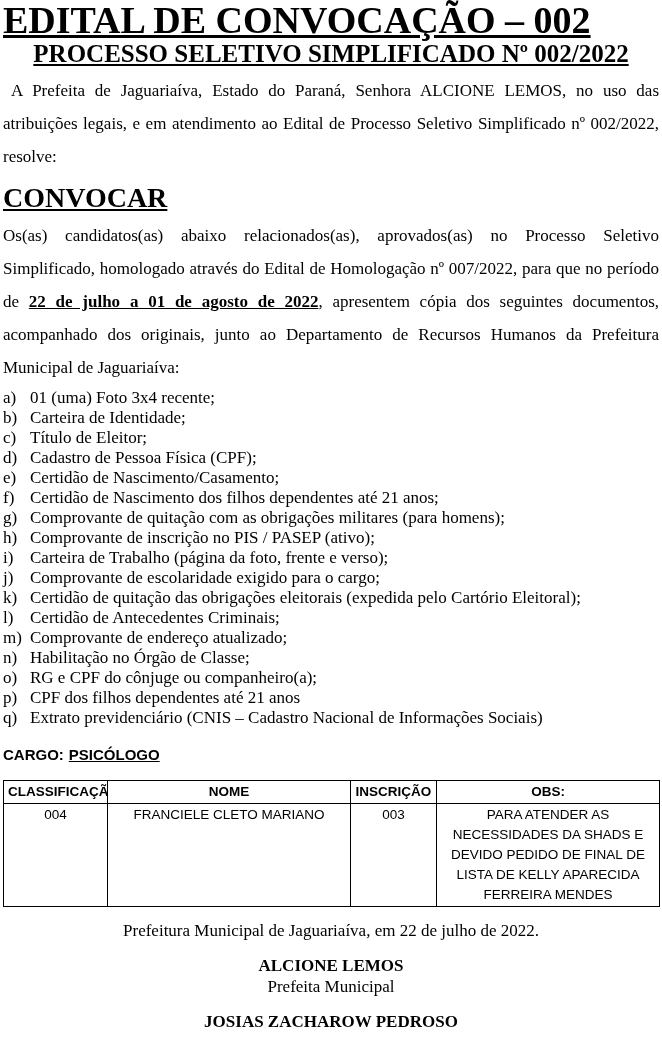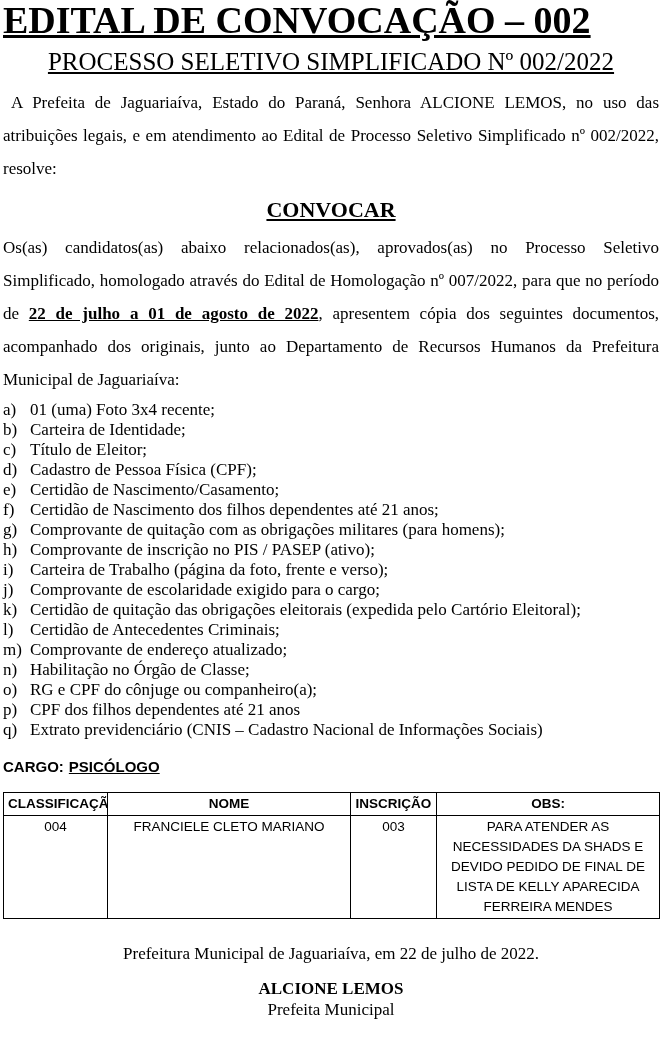"PROCESSO SELETIVO SIMPLIFICADO Nº" .doc-subtitle { font-weight: normal -> bold; margin: 8px -> 0 }
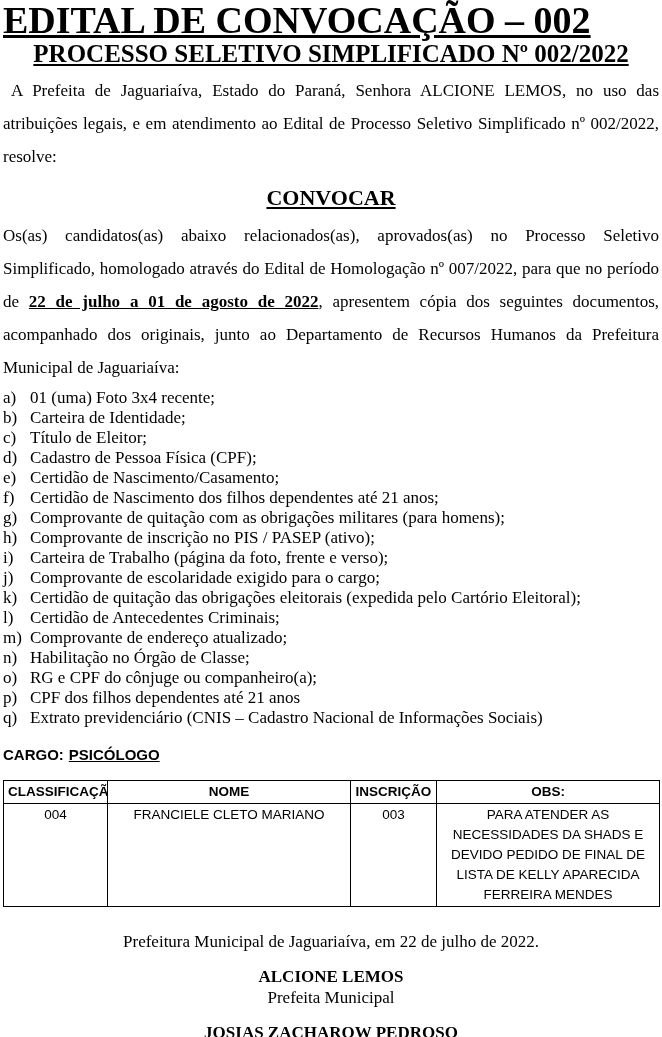"CONVOCAR" .convocar-heading { font-size: 22px -> 28px; text-align: center -> none }
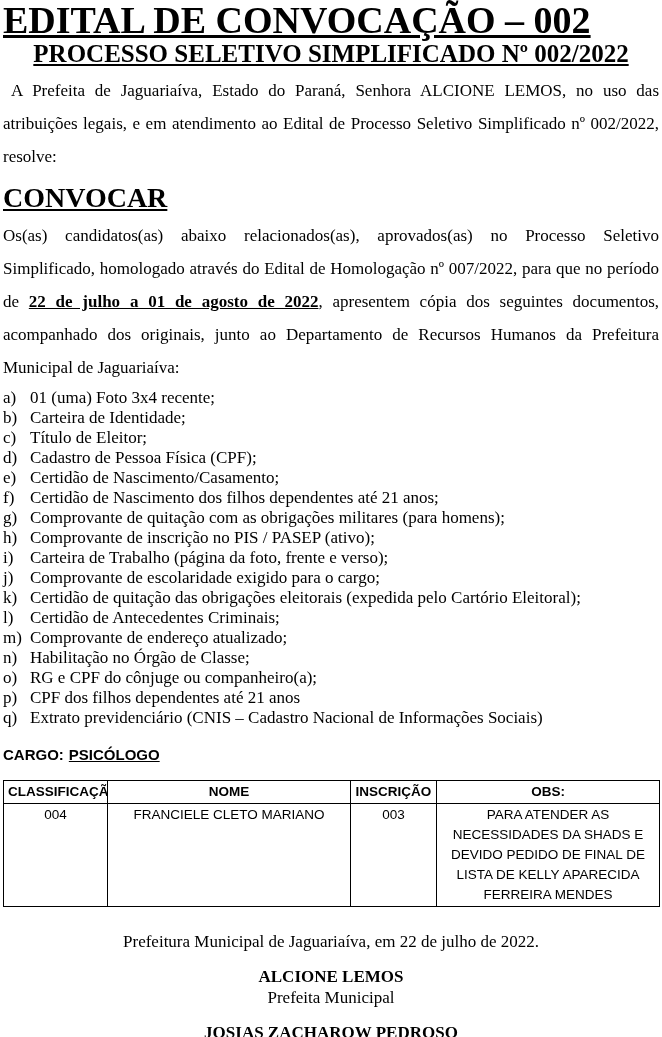"Prefeitura Municipal de Jaguariaíva, em" .closing-date { margin-top: 24px -> 13px }
